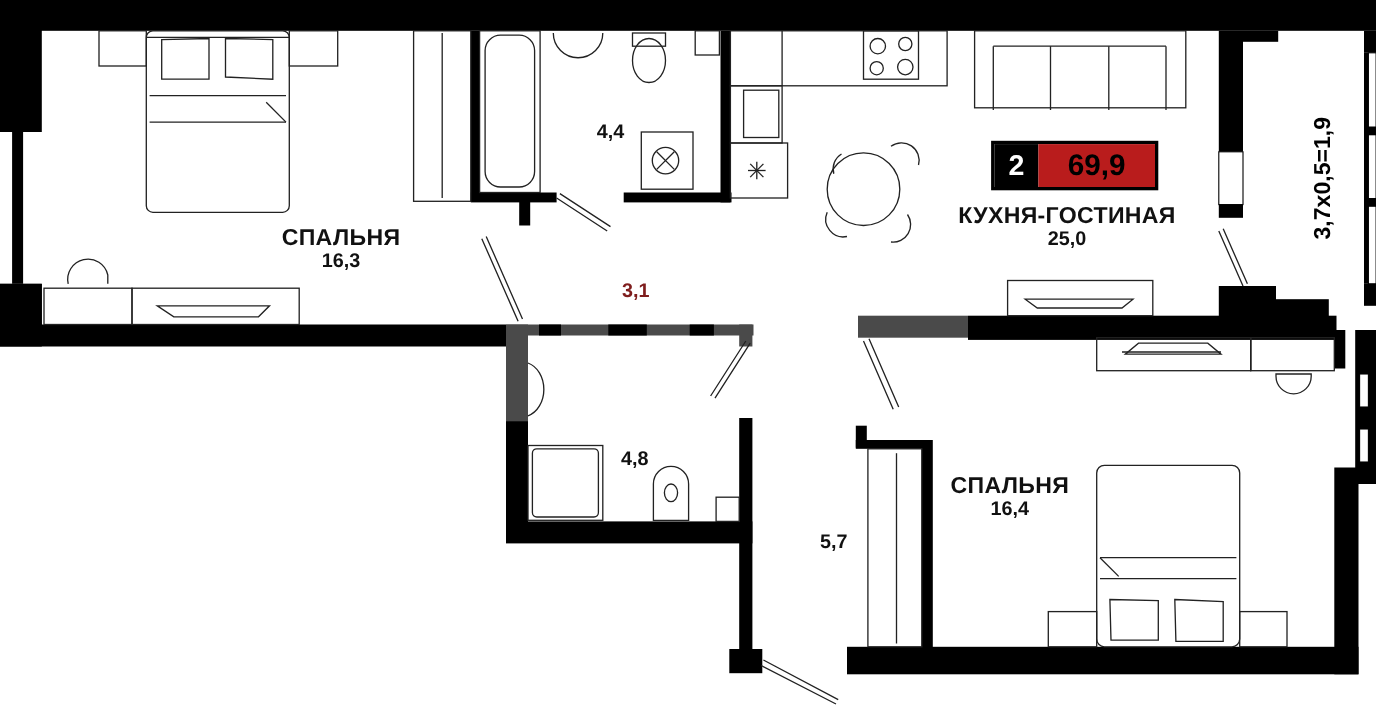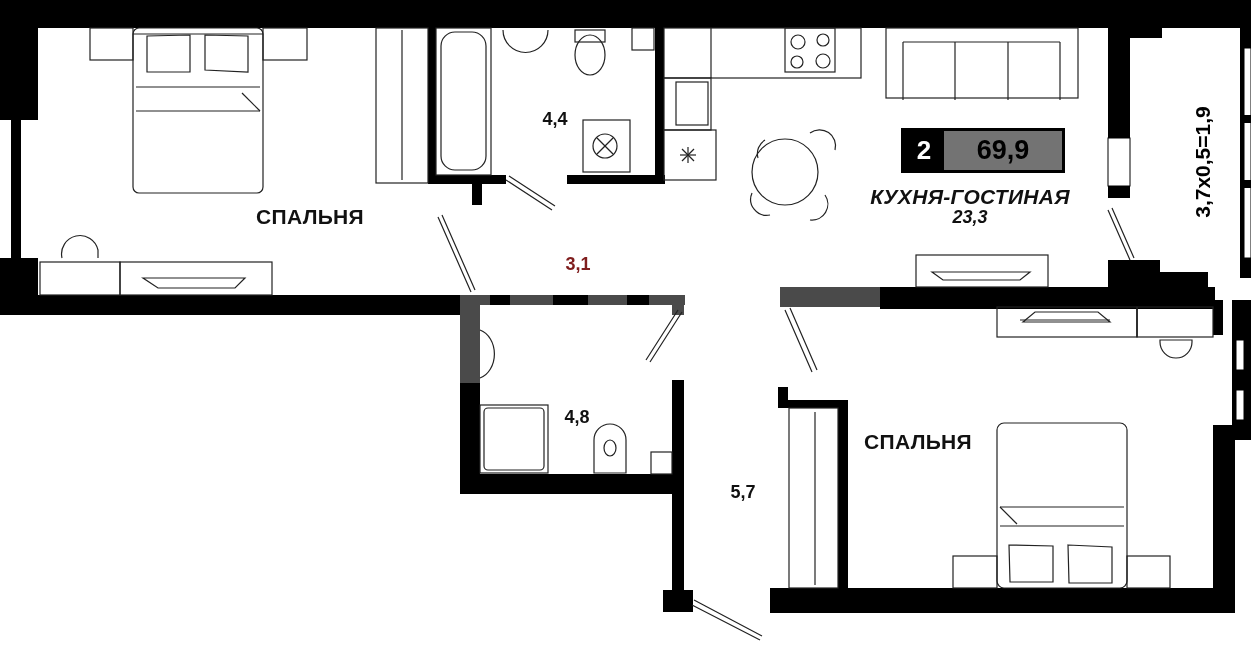"69,9" .badge .total { background: #737373 -> #b91c1c; width: 118px -> 106px }
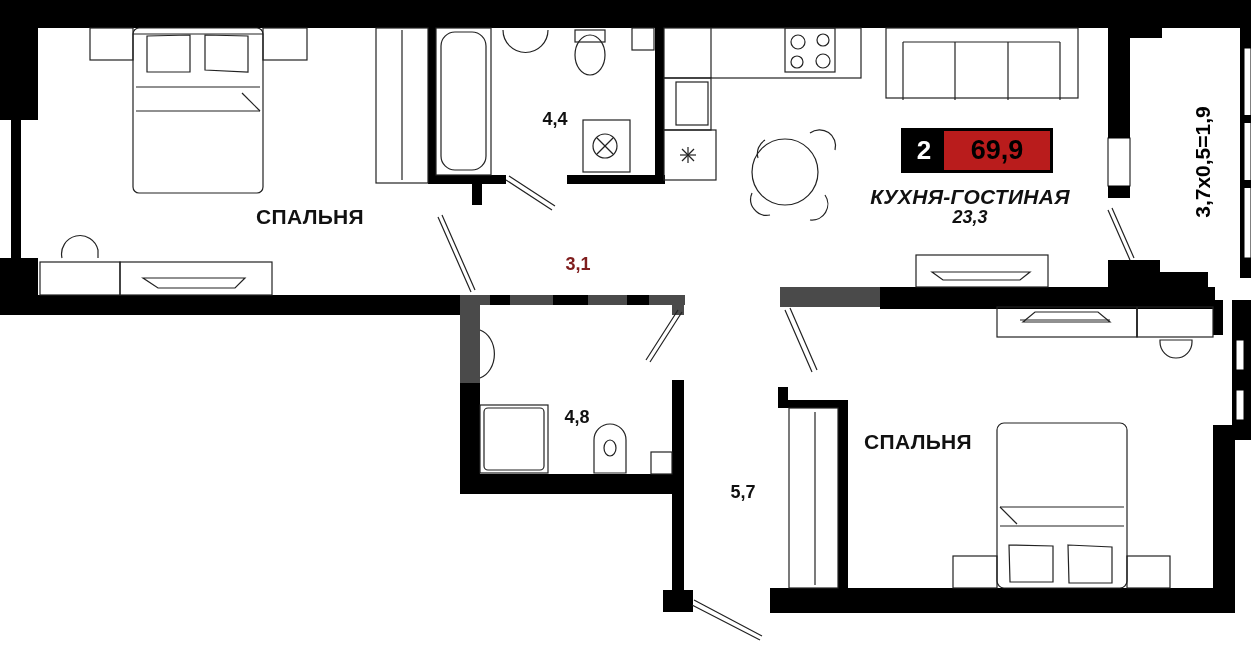"КУХНЯ-ГОСТИНАЯ" div.lbl { font-style: italic -> none }
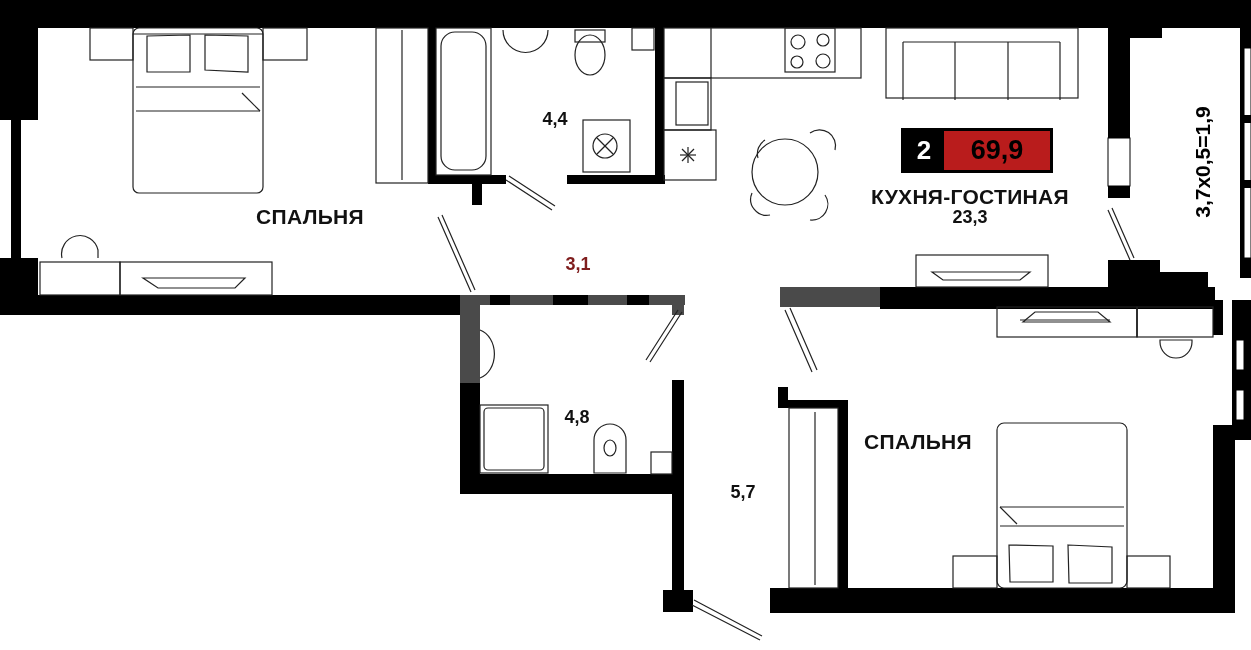"23,3" div.room-area { text: 23,3 -> 25,0 }
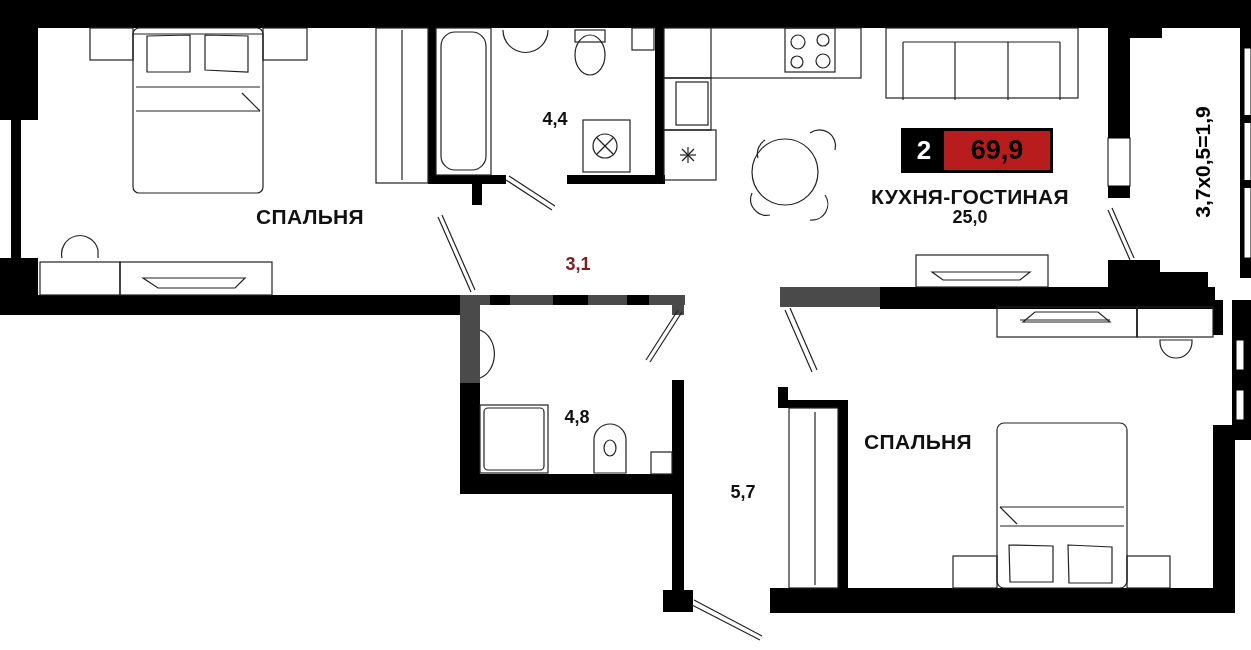"16,3" div.room-area { html: none -> <div>16,3</div> }
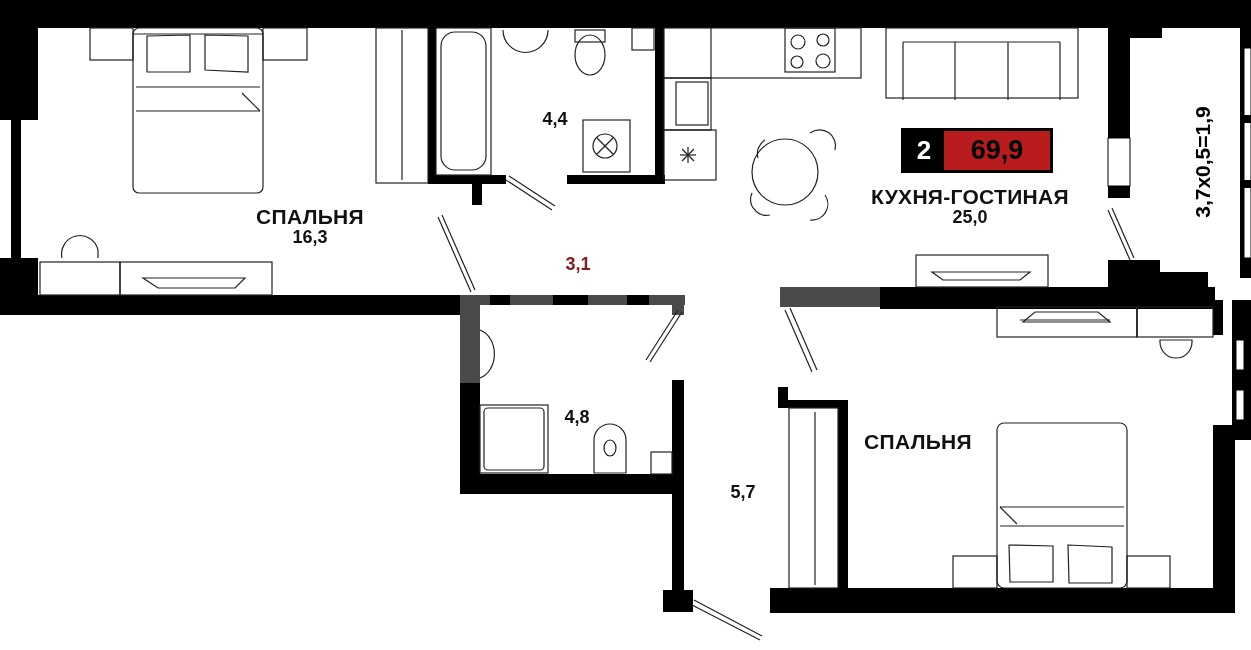"16,4" div.room-area { html: none -> <div>16,4</div> }
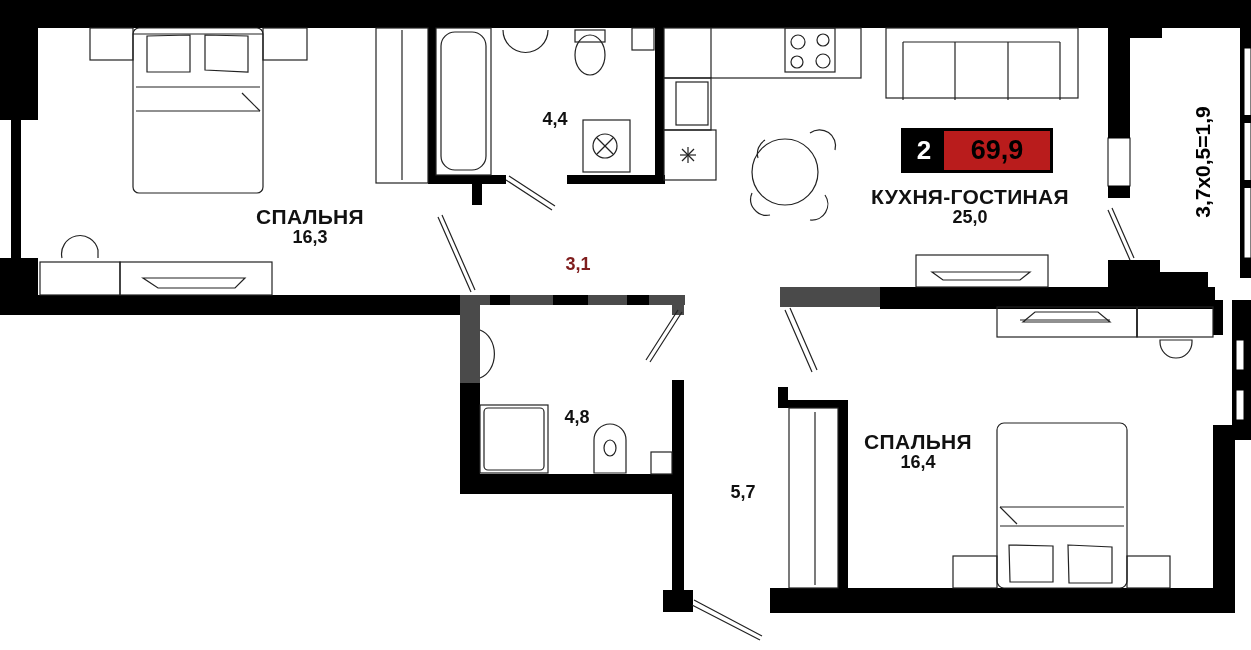"5,7" div.lbl { left: 718px -> 733px }
